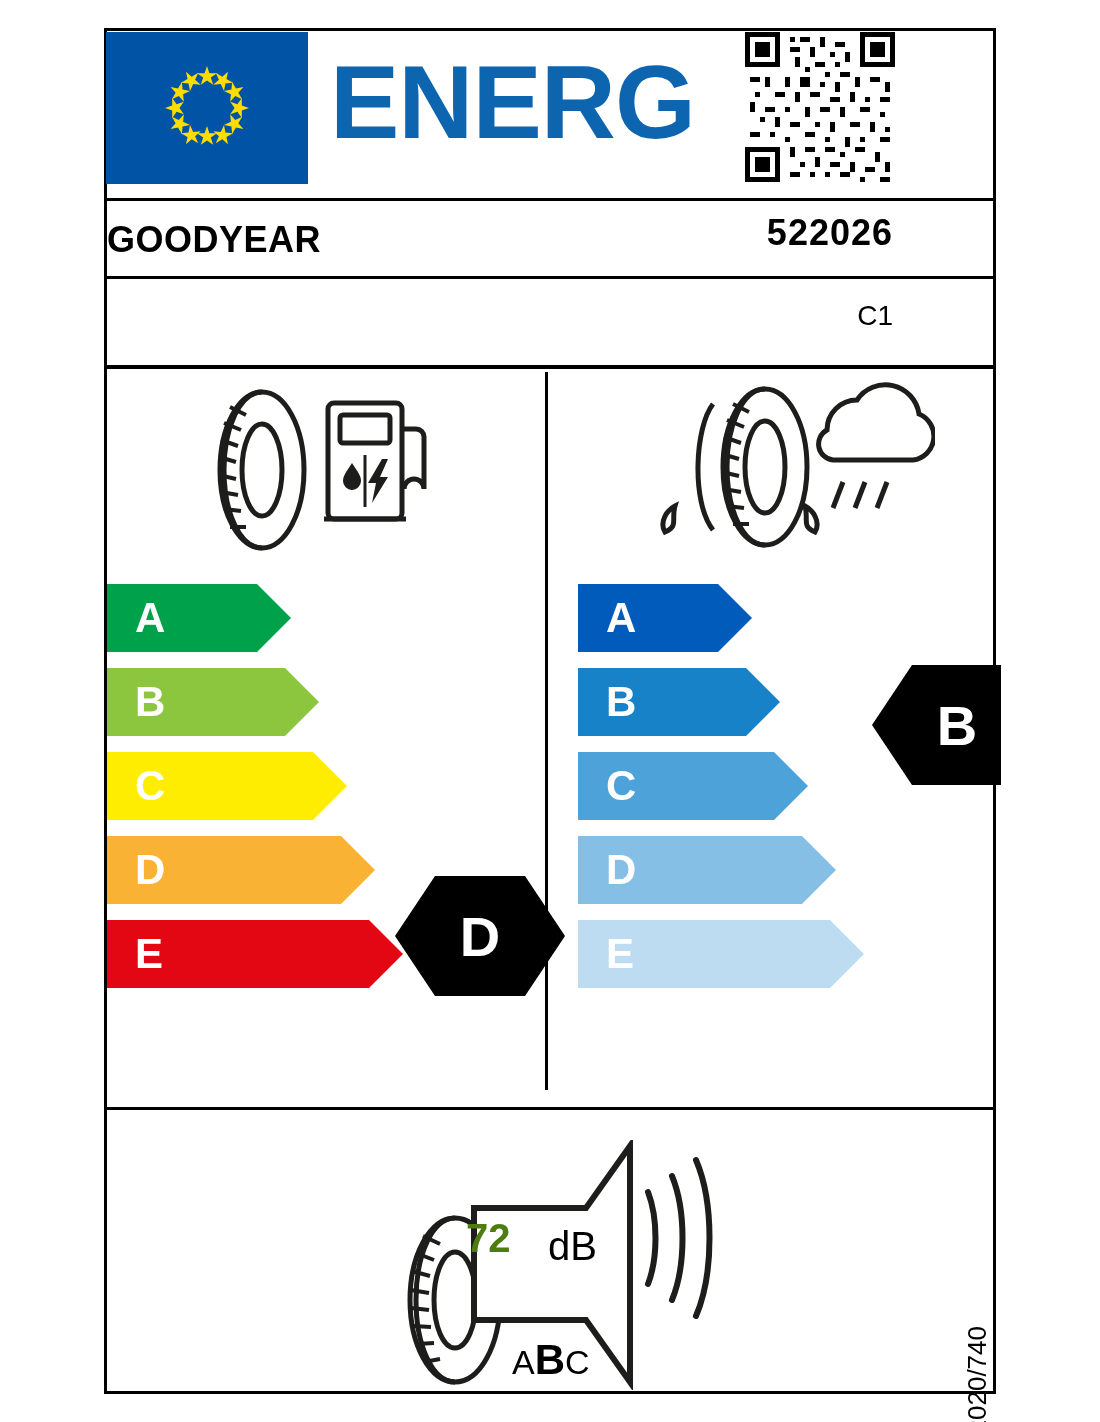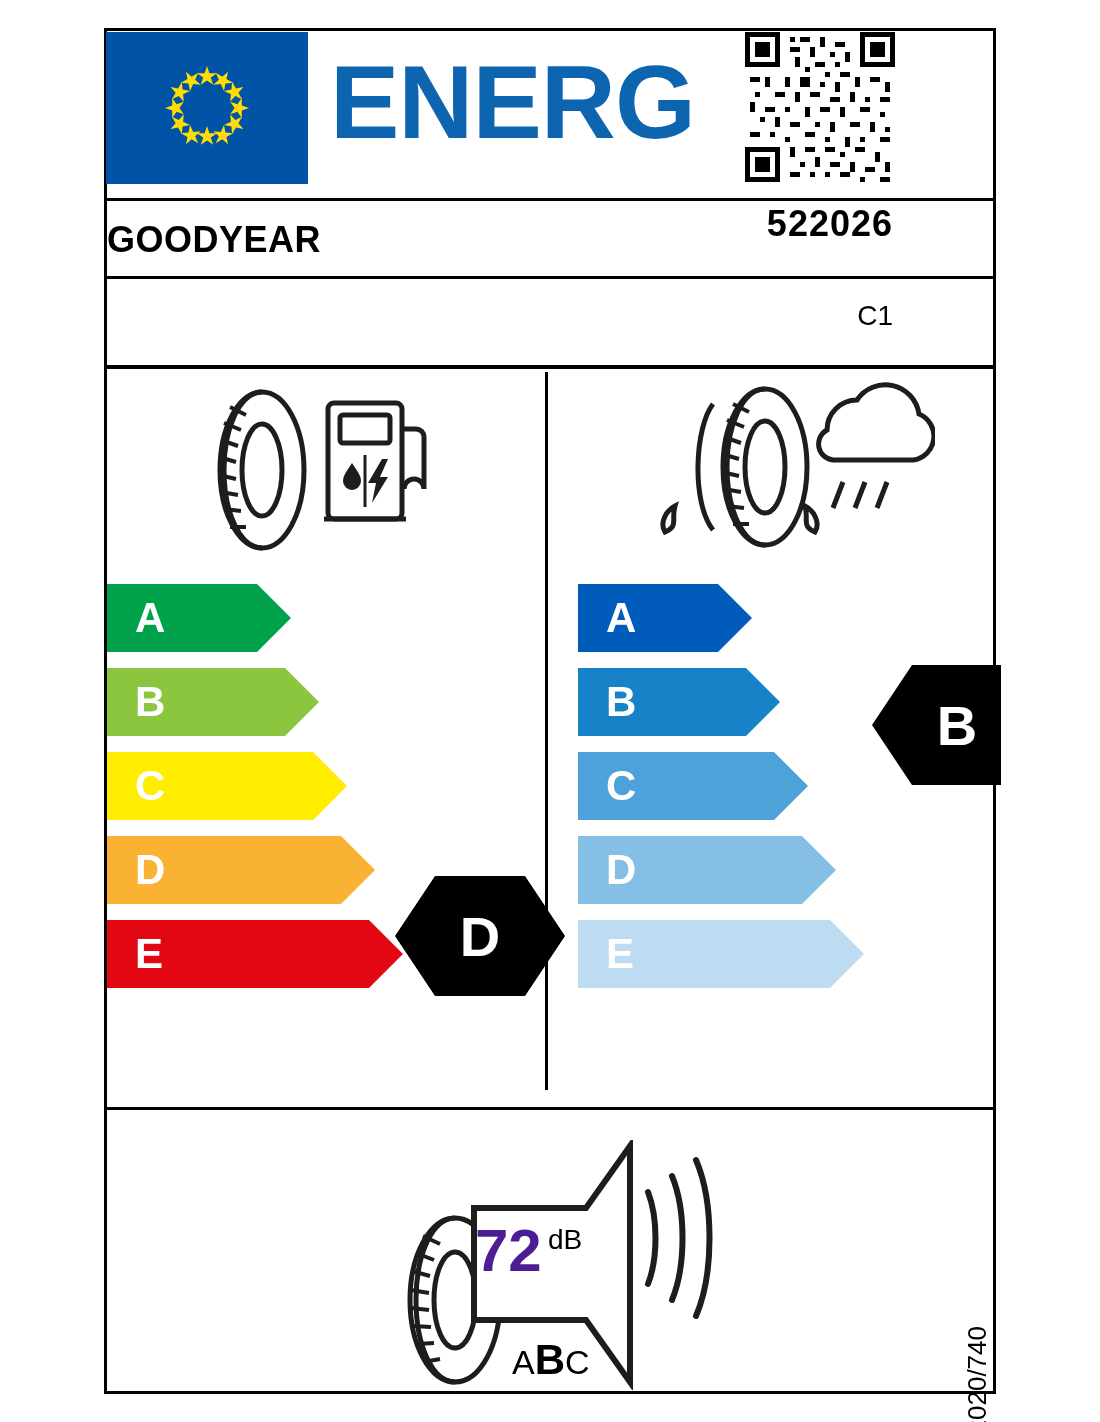"522026" .artnr { top: 203px -> 212px }
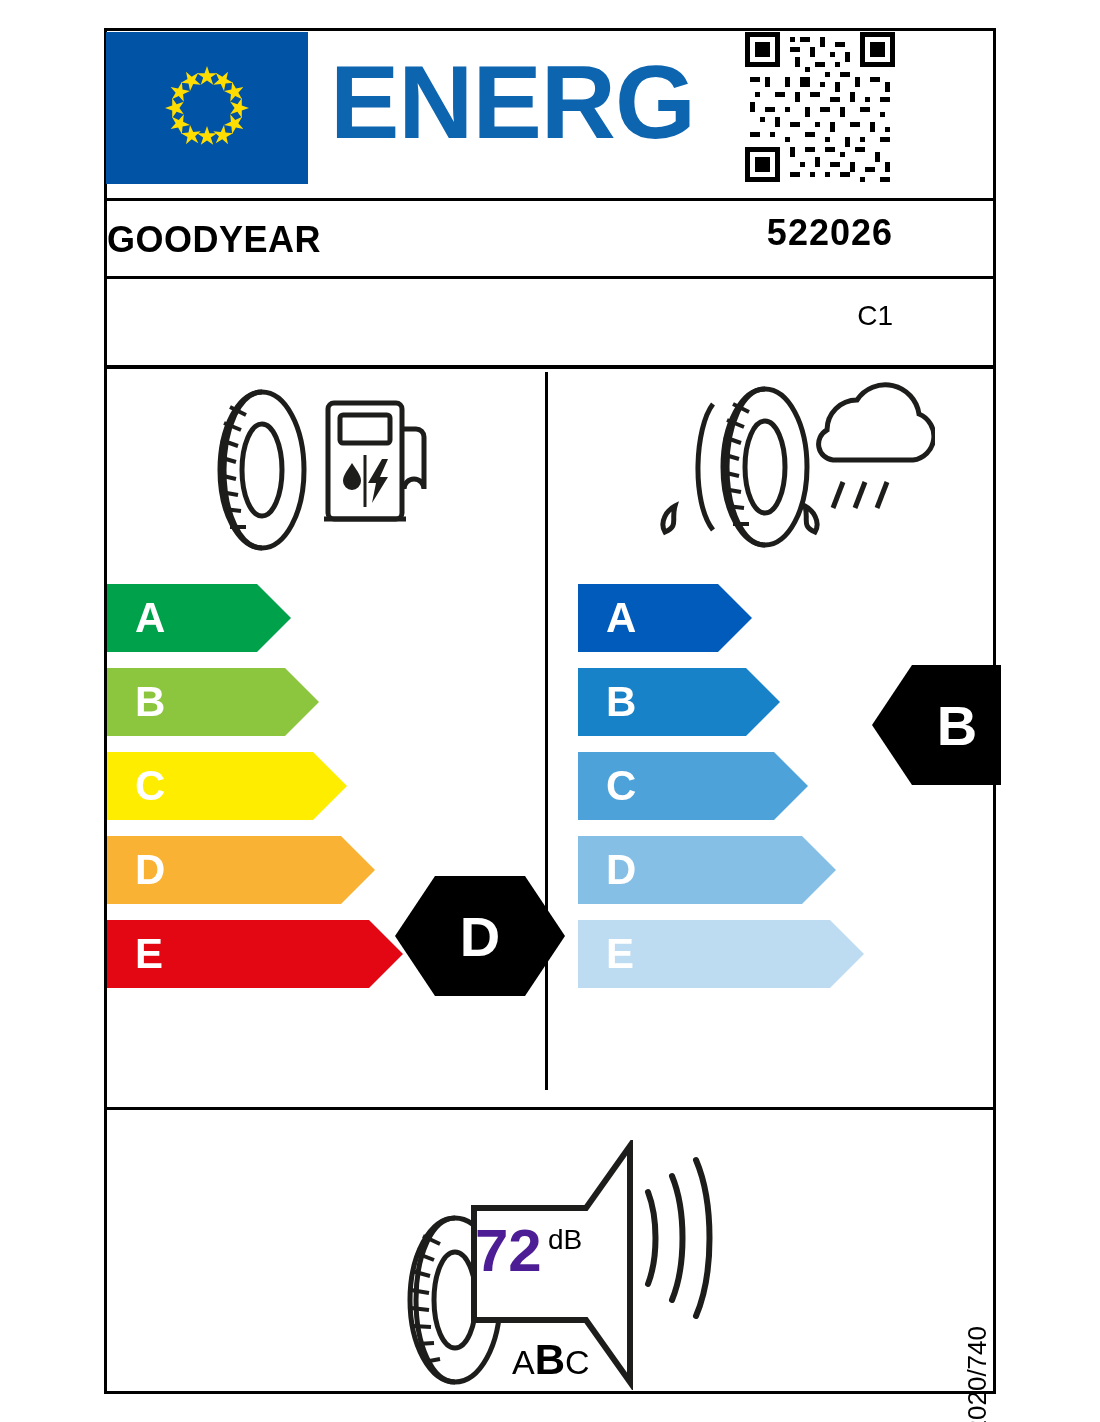"72" .db-text { color: #4c1d95 -> #4d7c0f; font-size: 60px -> 40px; margin-left: 9px -> none }
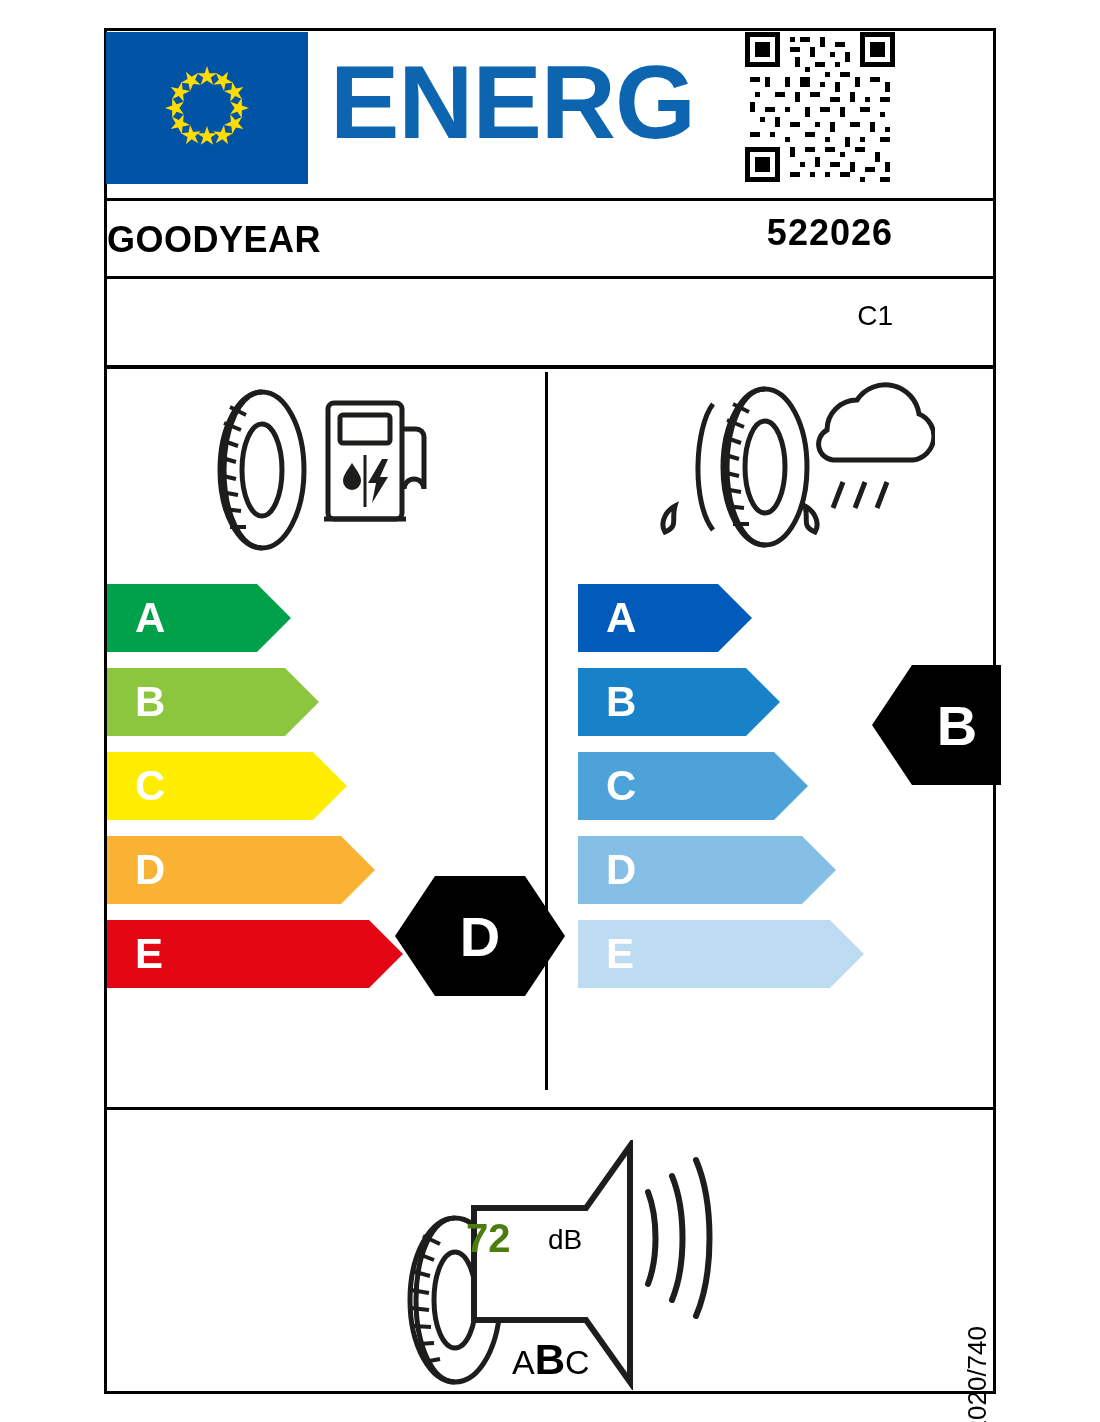"dB" .db-unit { font-size: 28px -> 40px }
